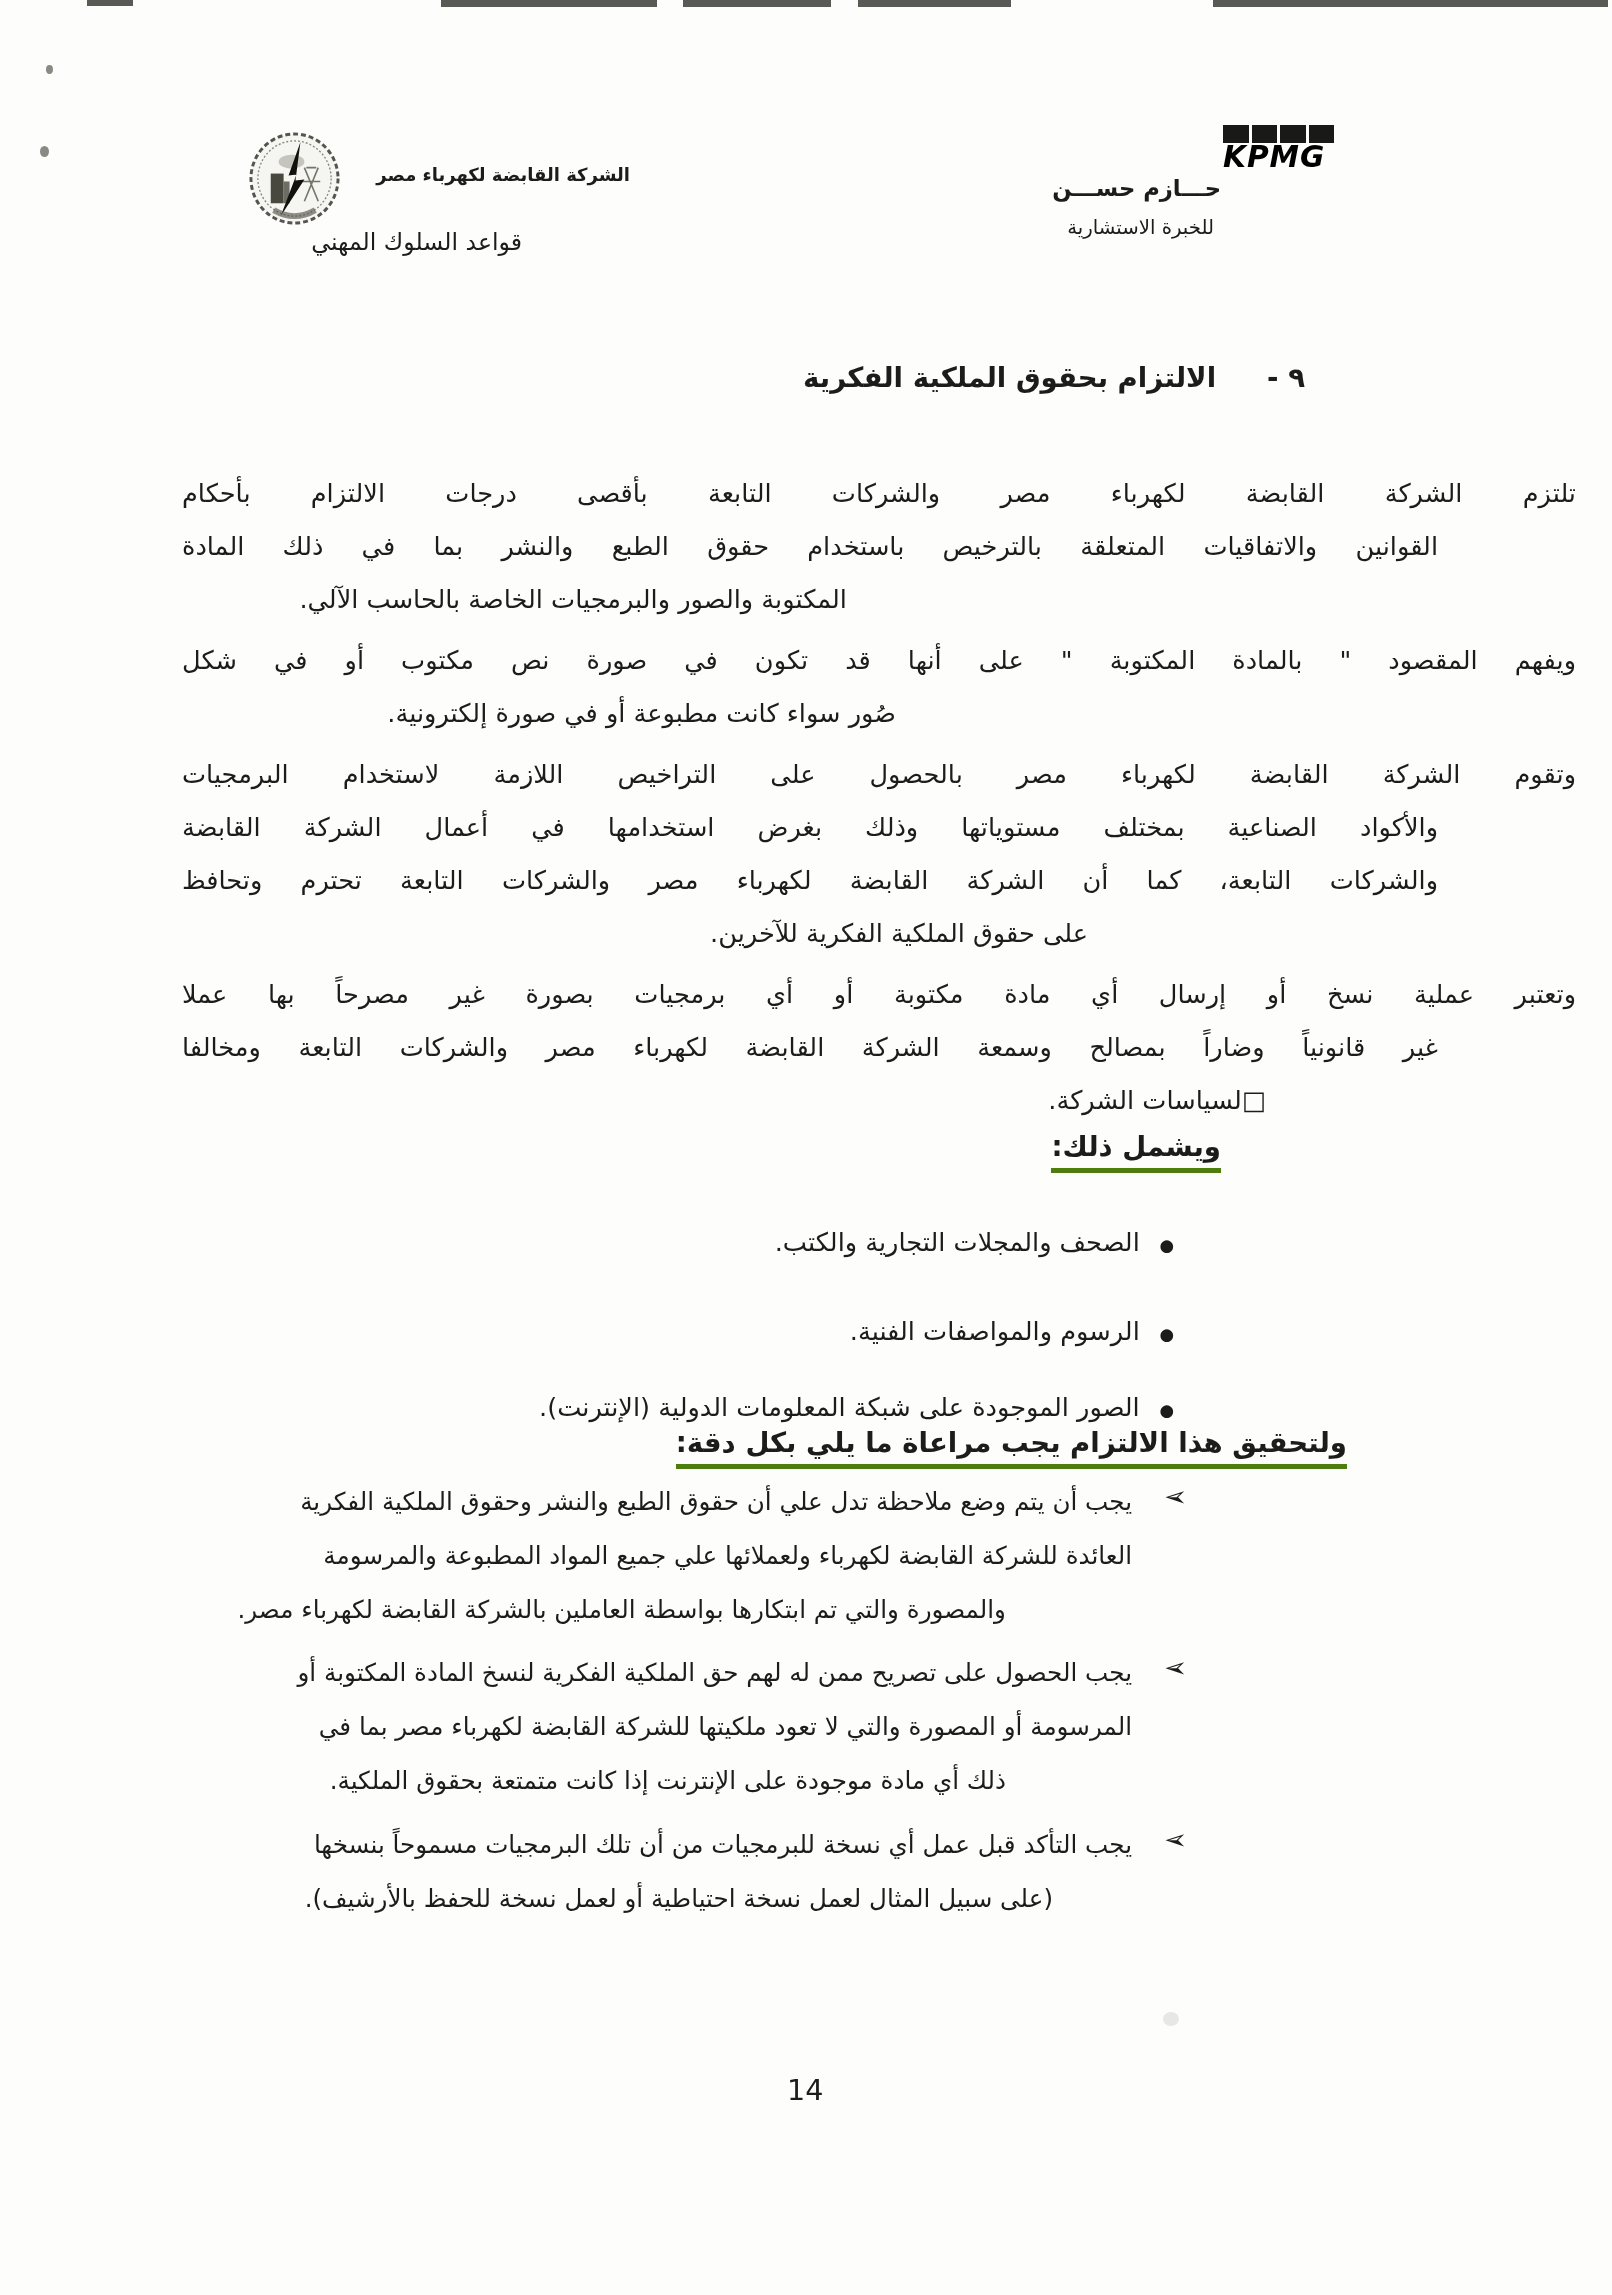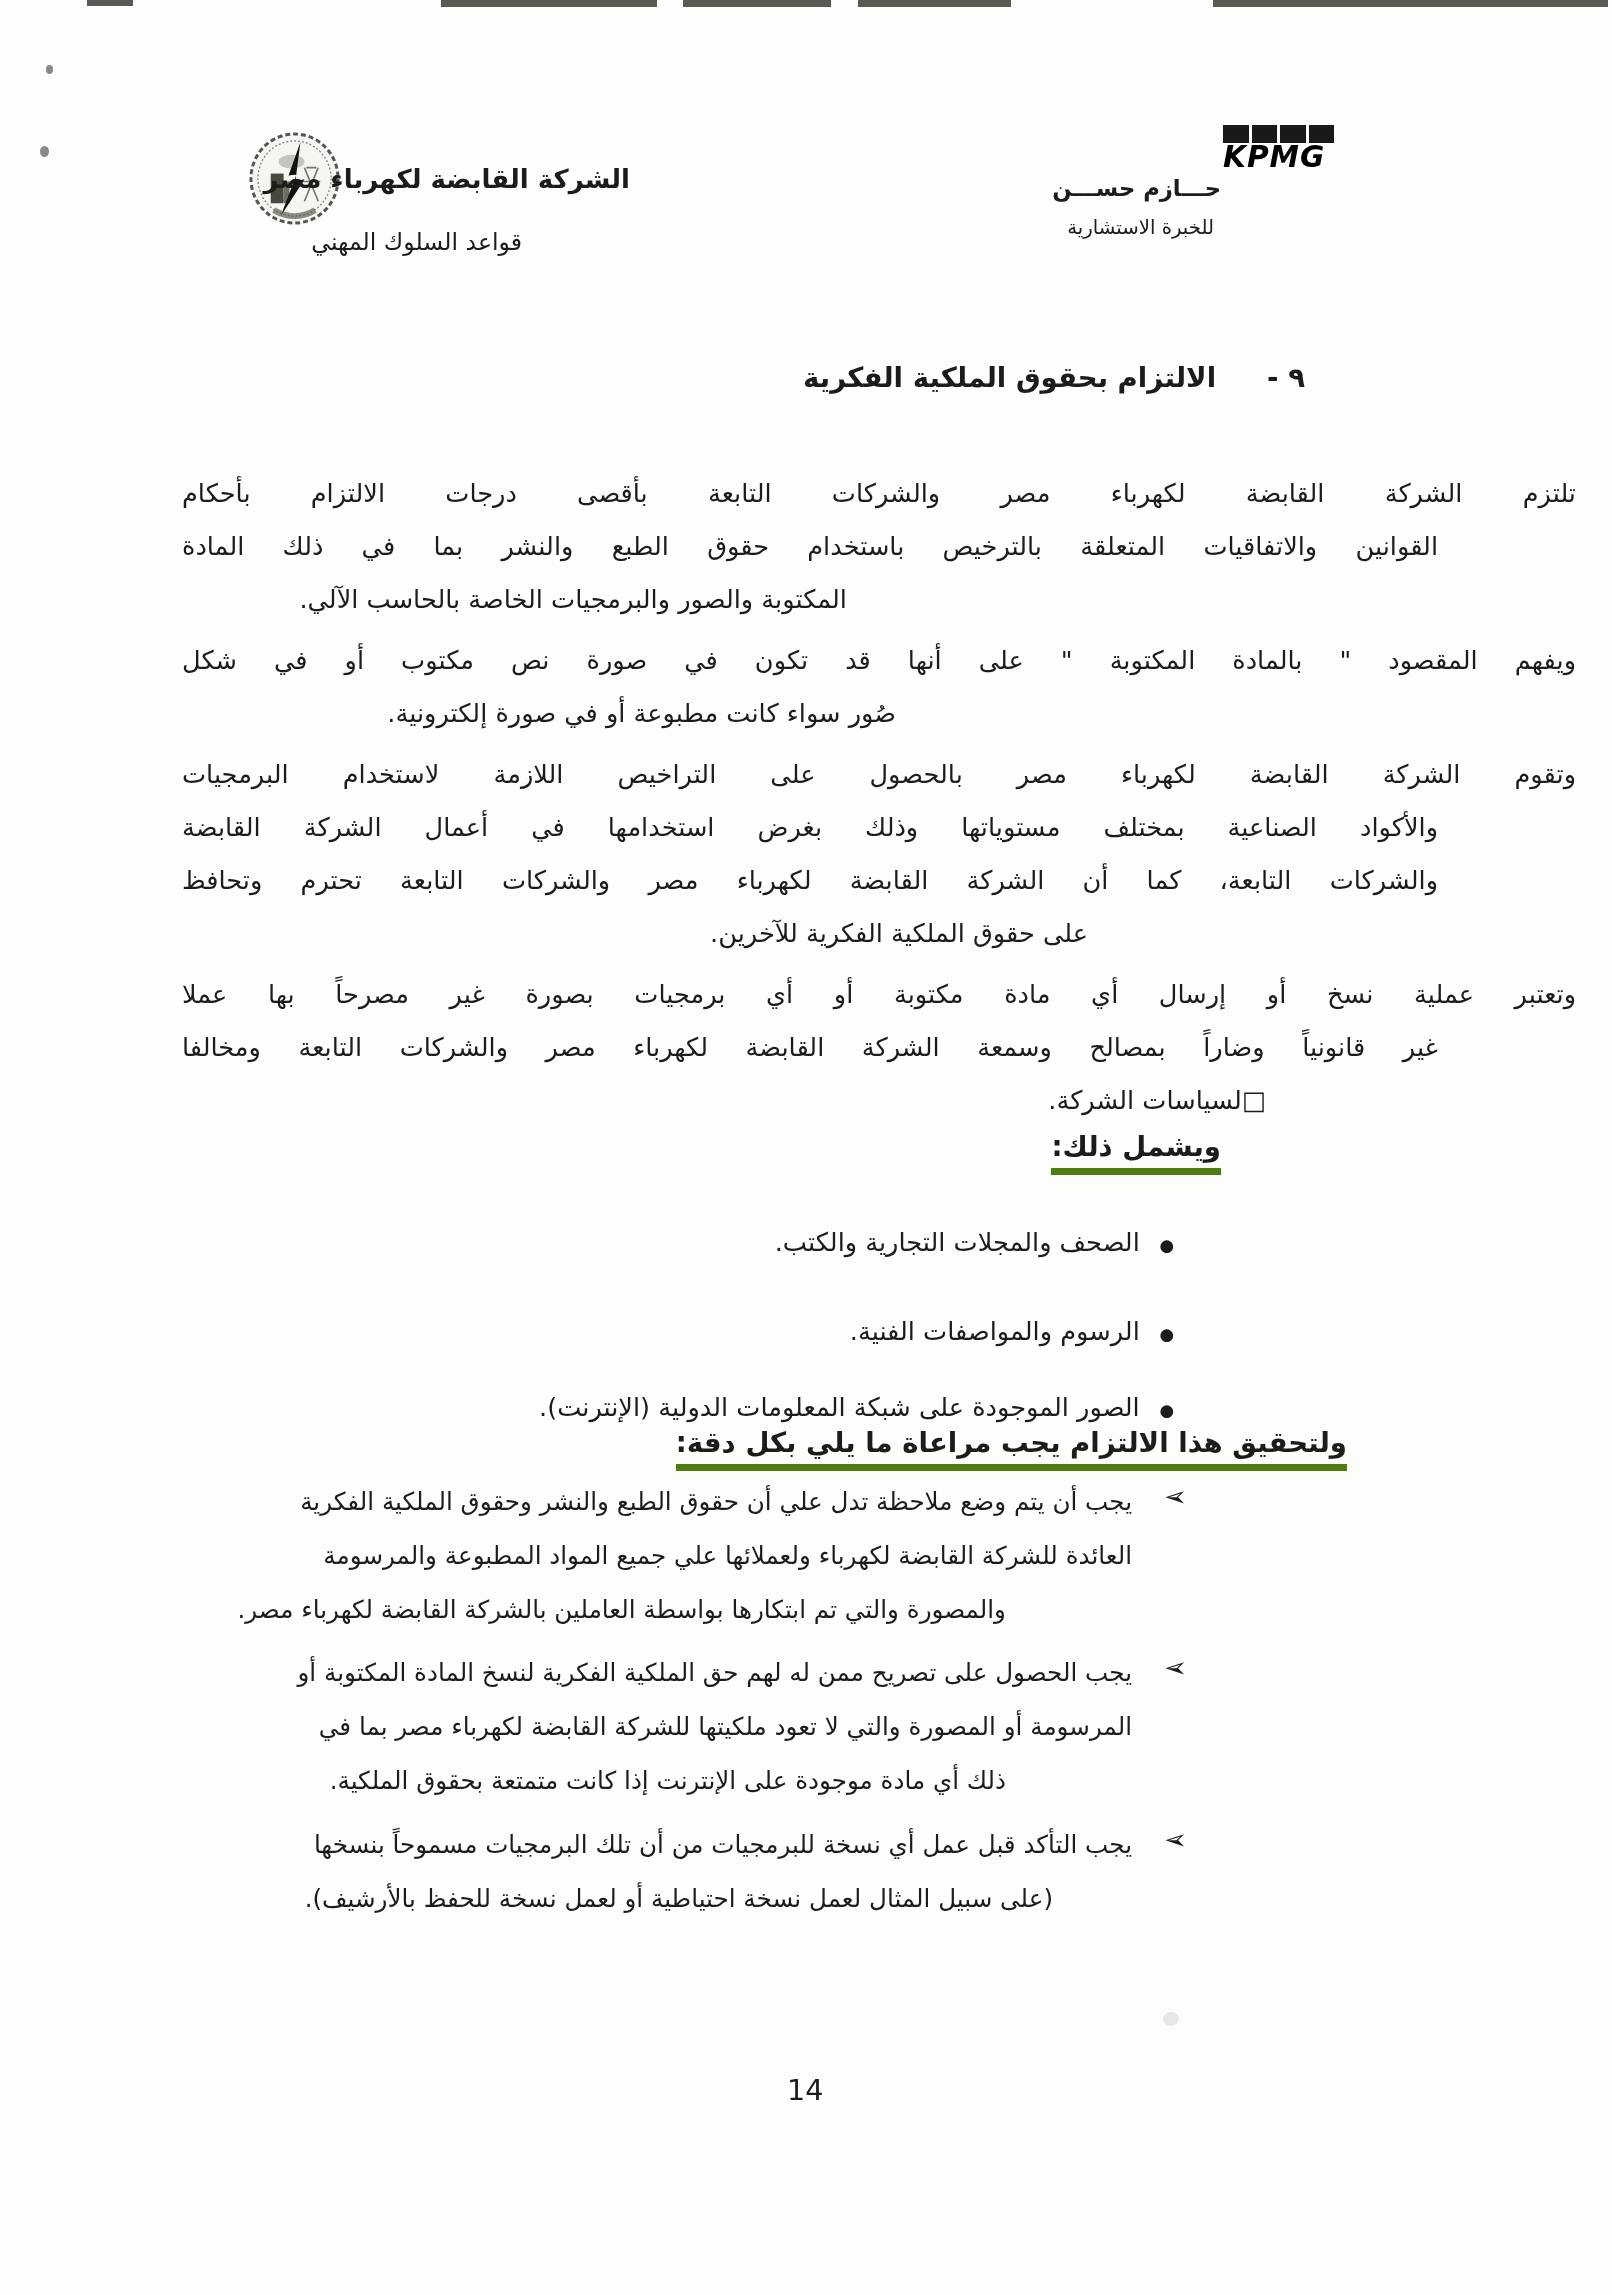"الشركة القابضة لكهرباء مصر" .company-name { font-size: 26px -> 18px }
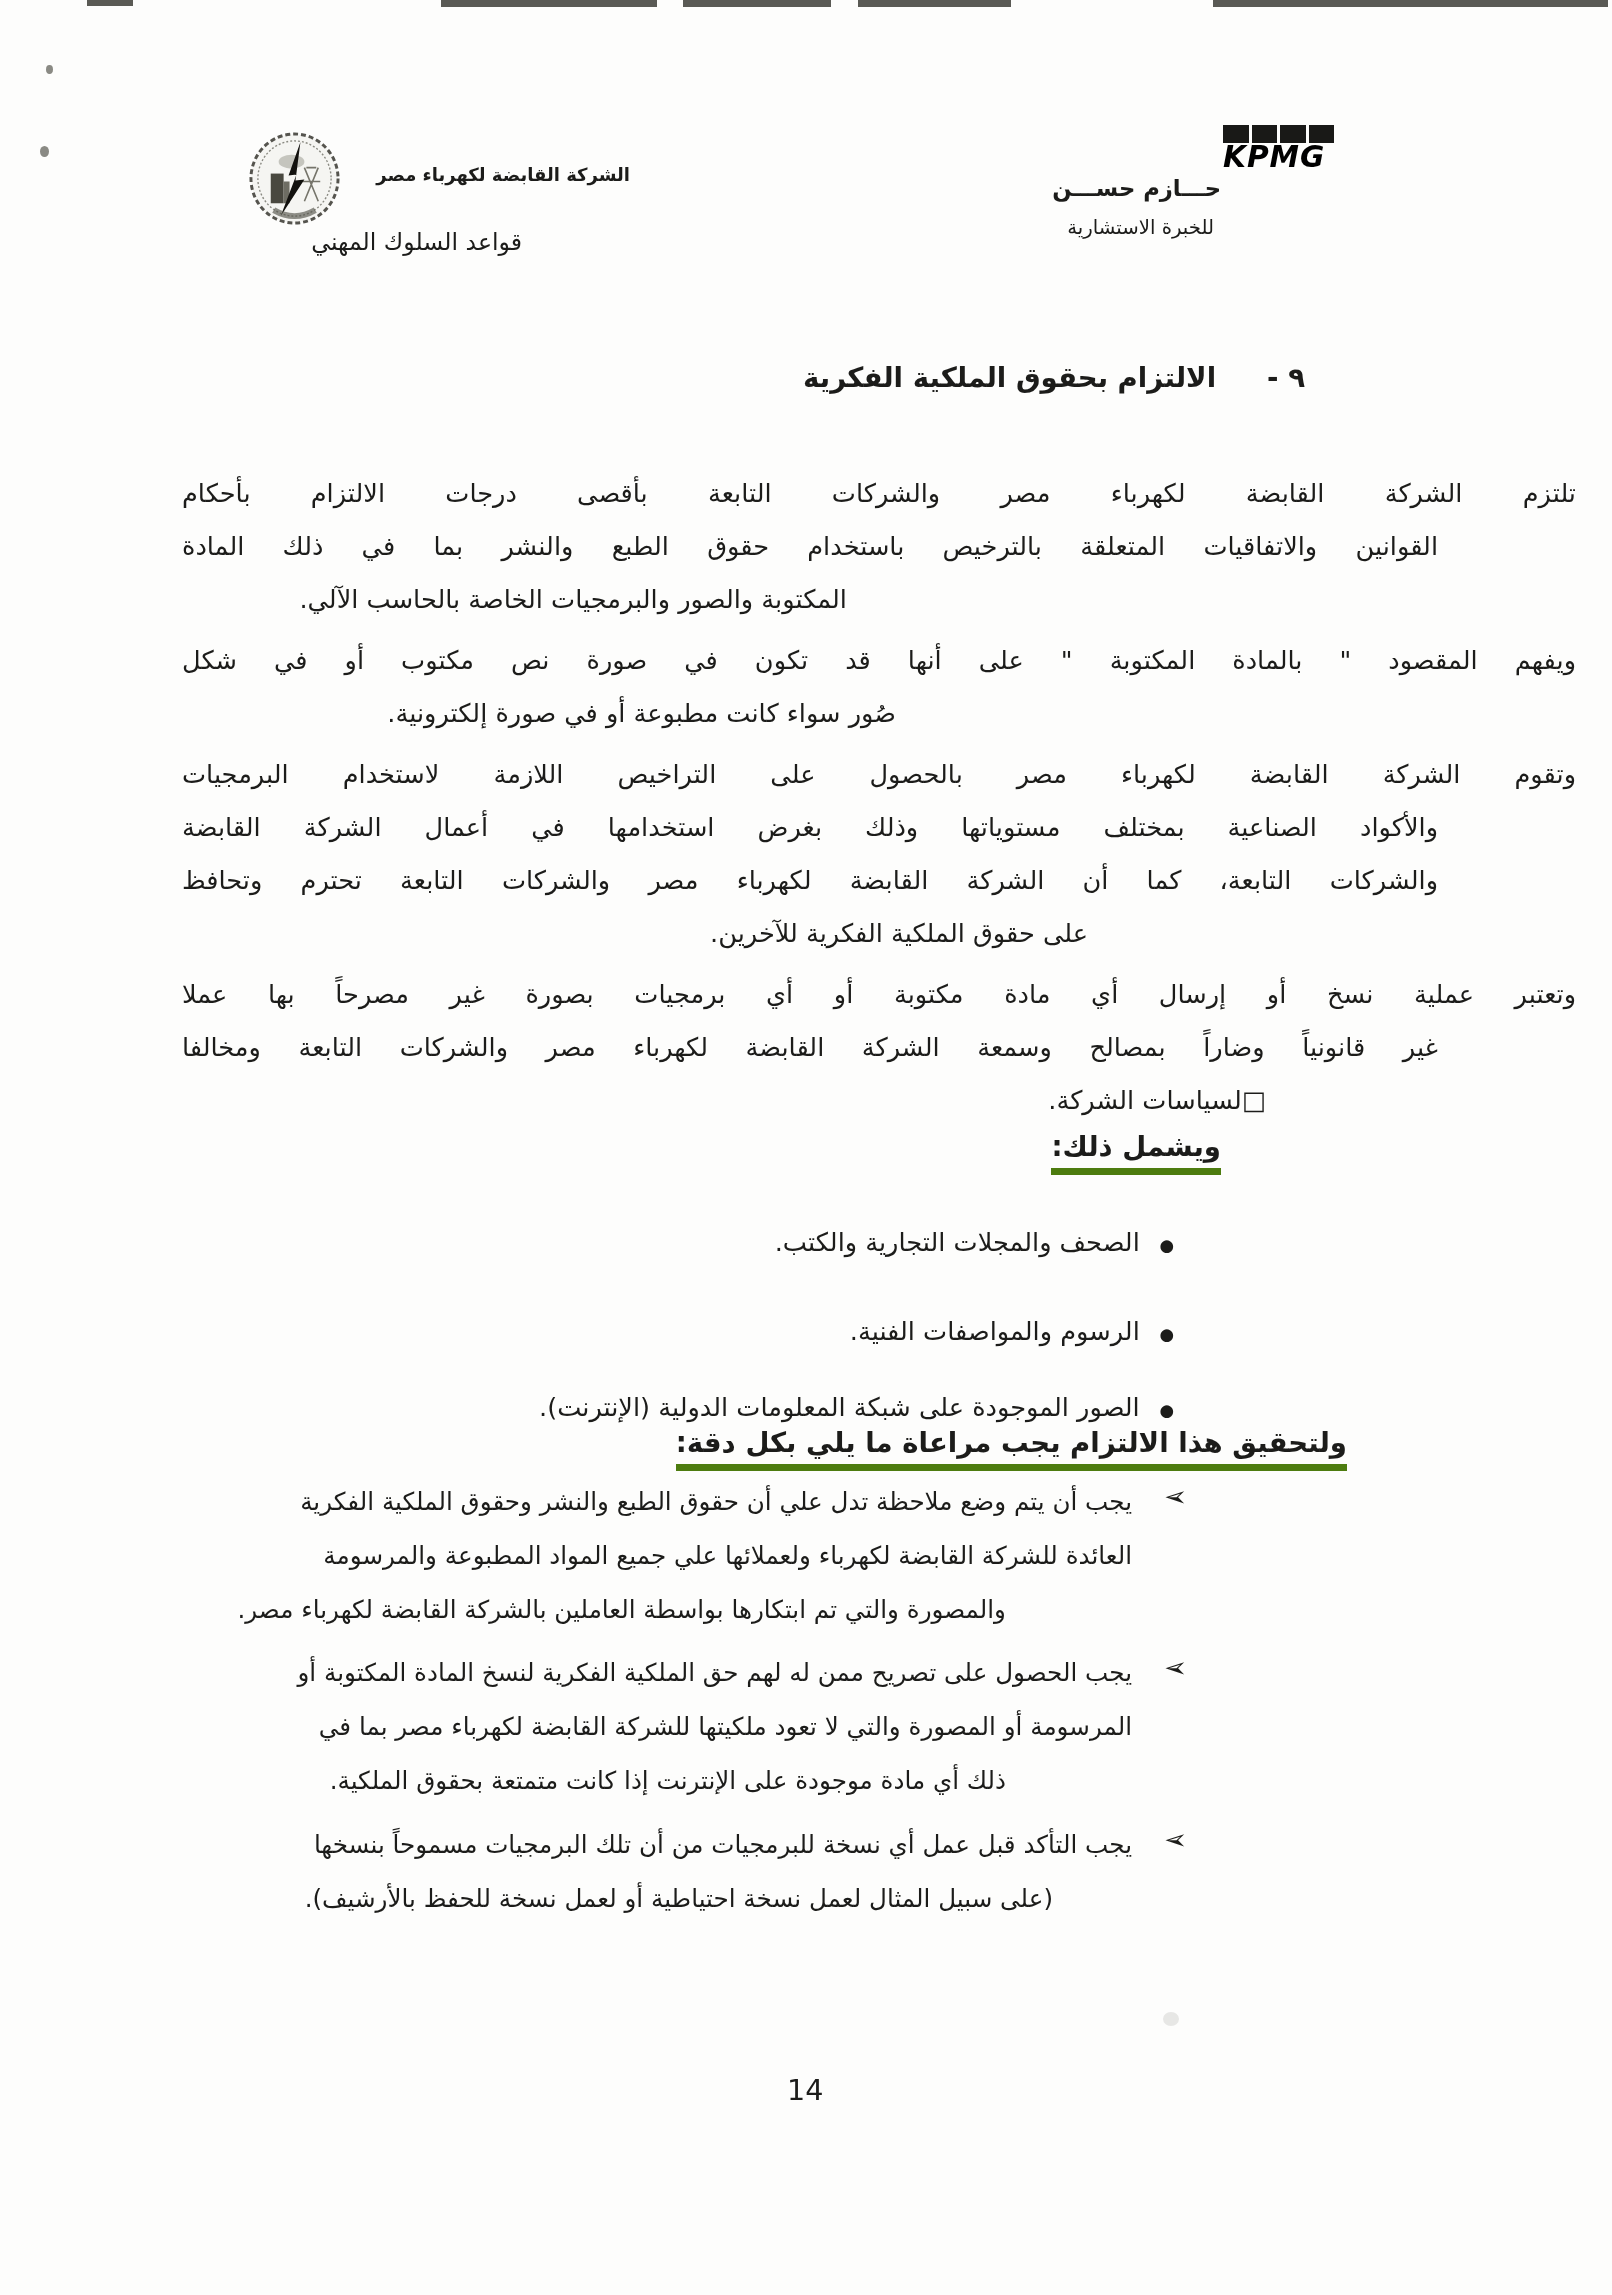"ويشمل ذلك:" .sub-heading { border-bottom: 7px solid #4d7c0f -> 5px solid #4d7c0f }
